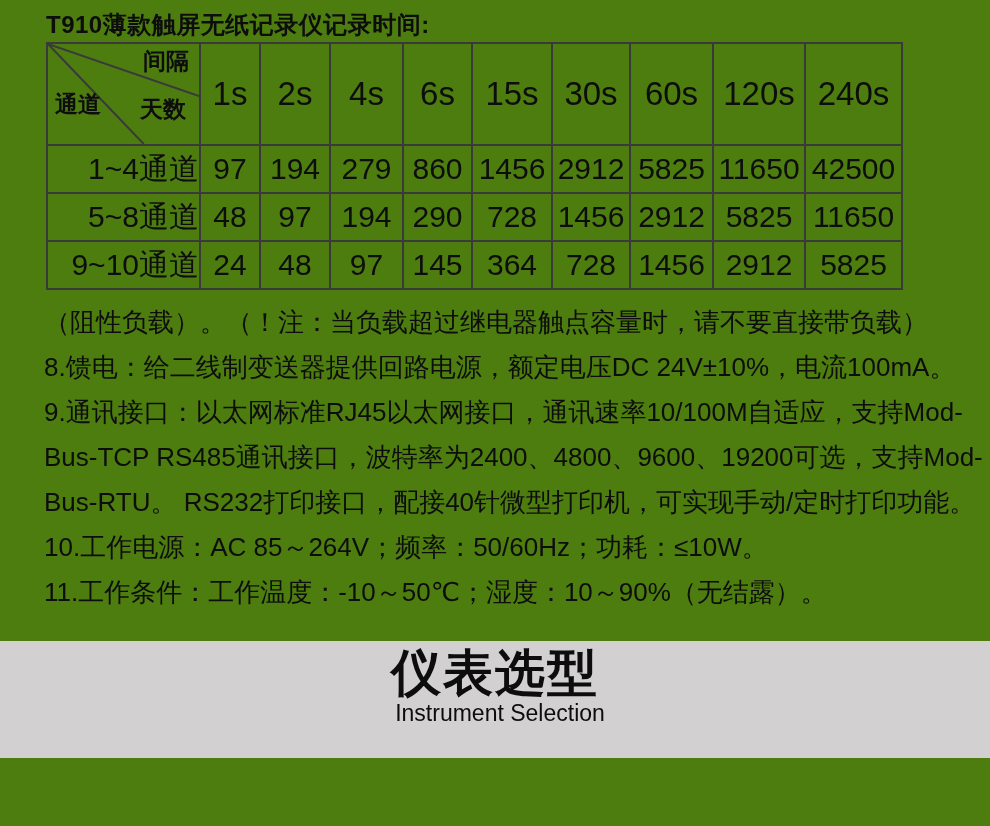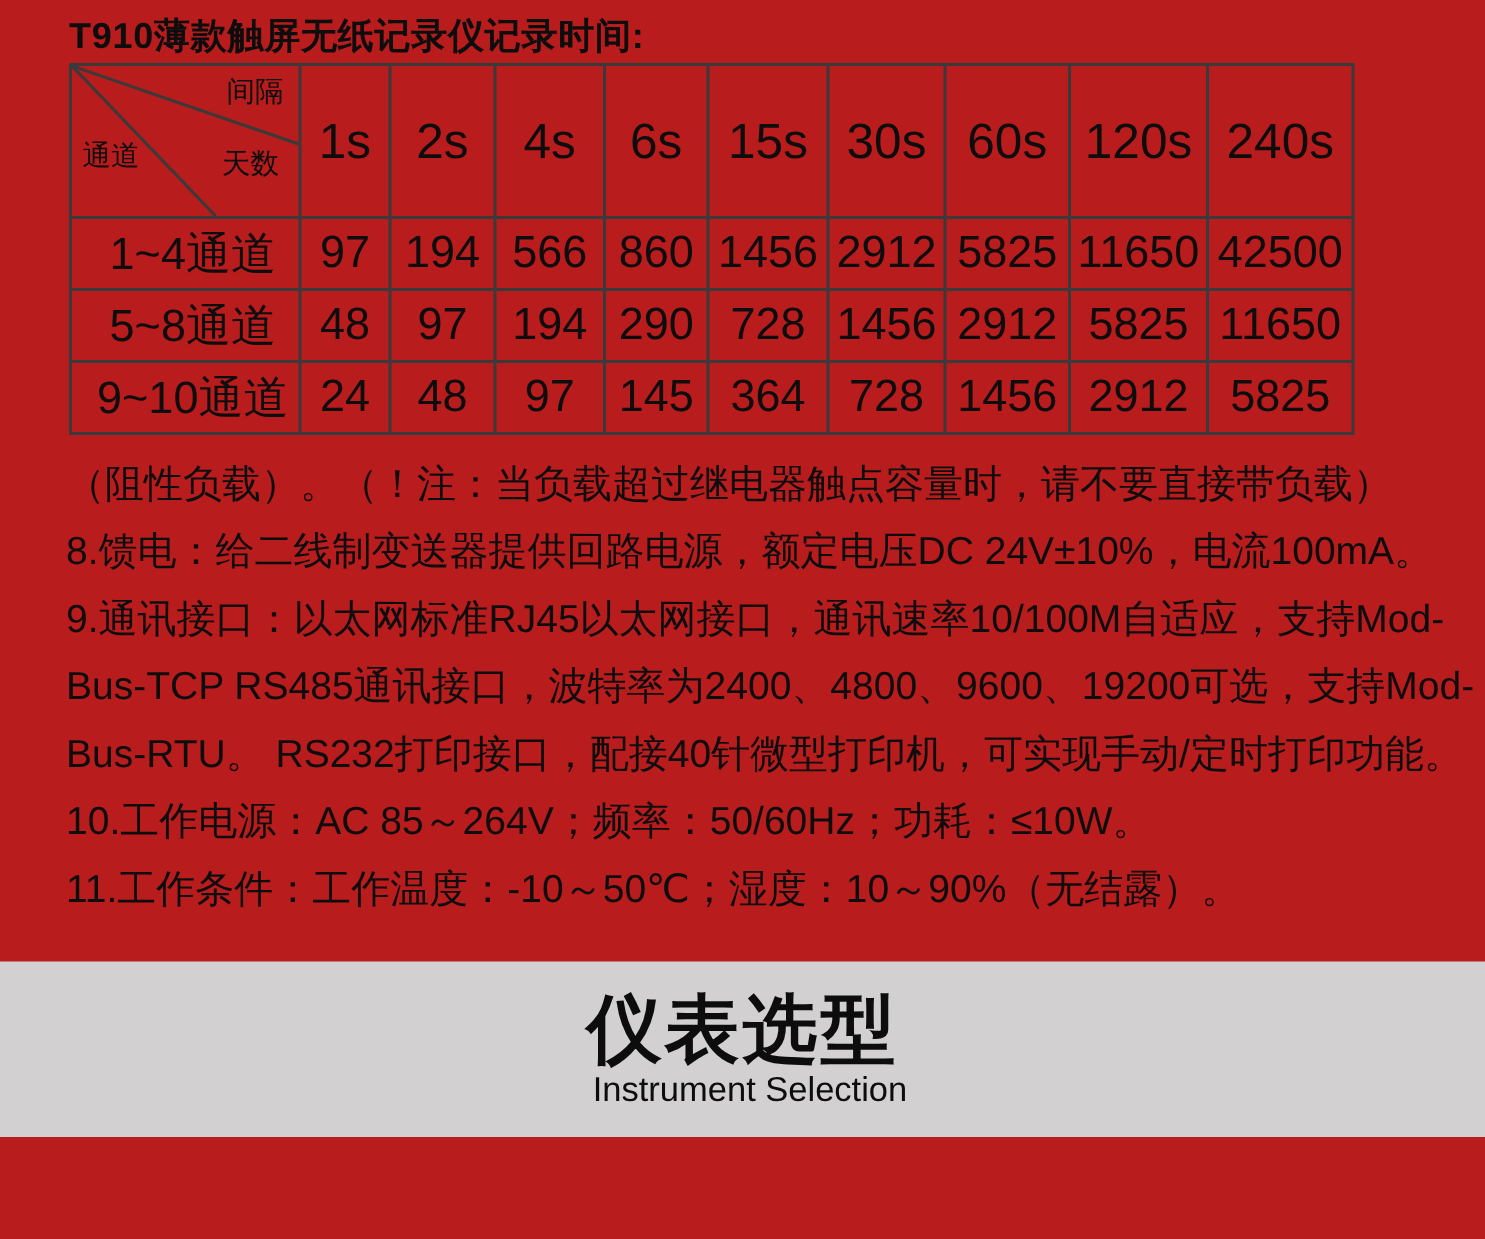"T910薄款触屏无纸记录仪记录时间:" .page { background: #b91c1c -> #4d7c0f }
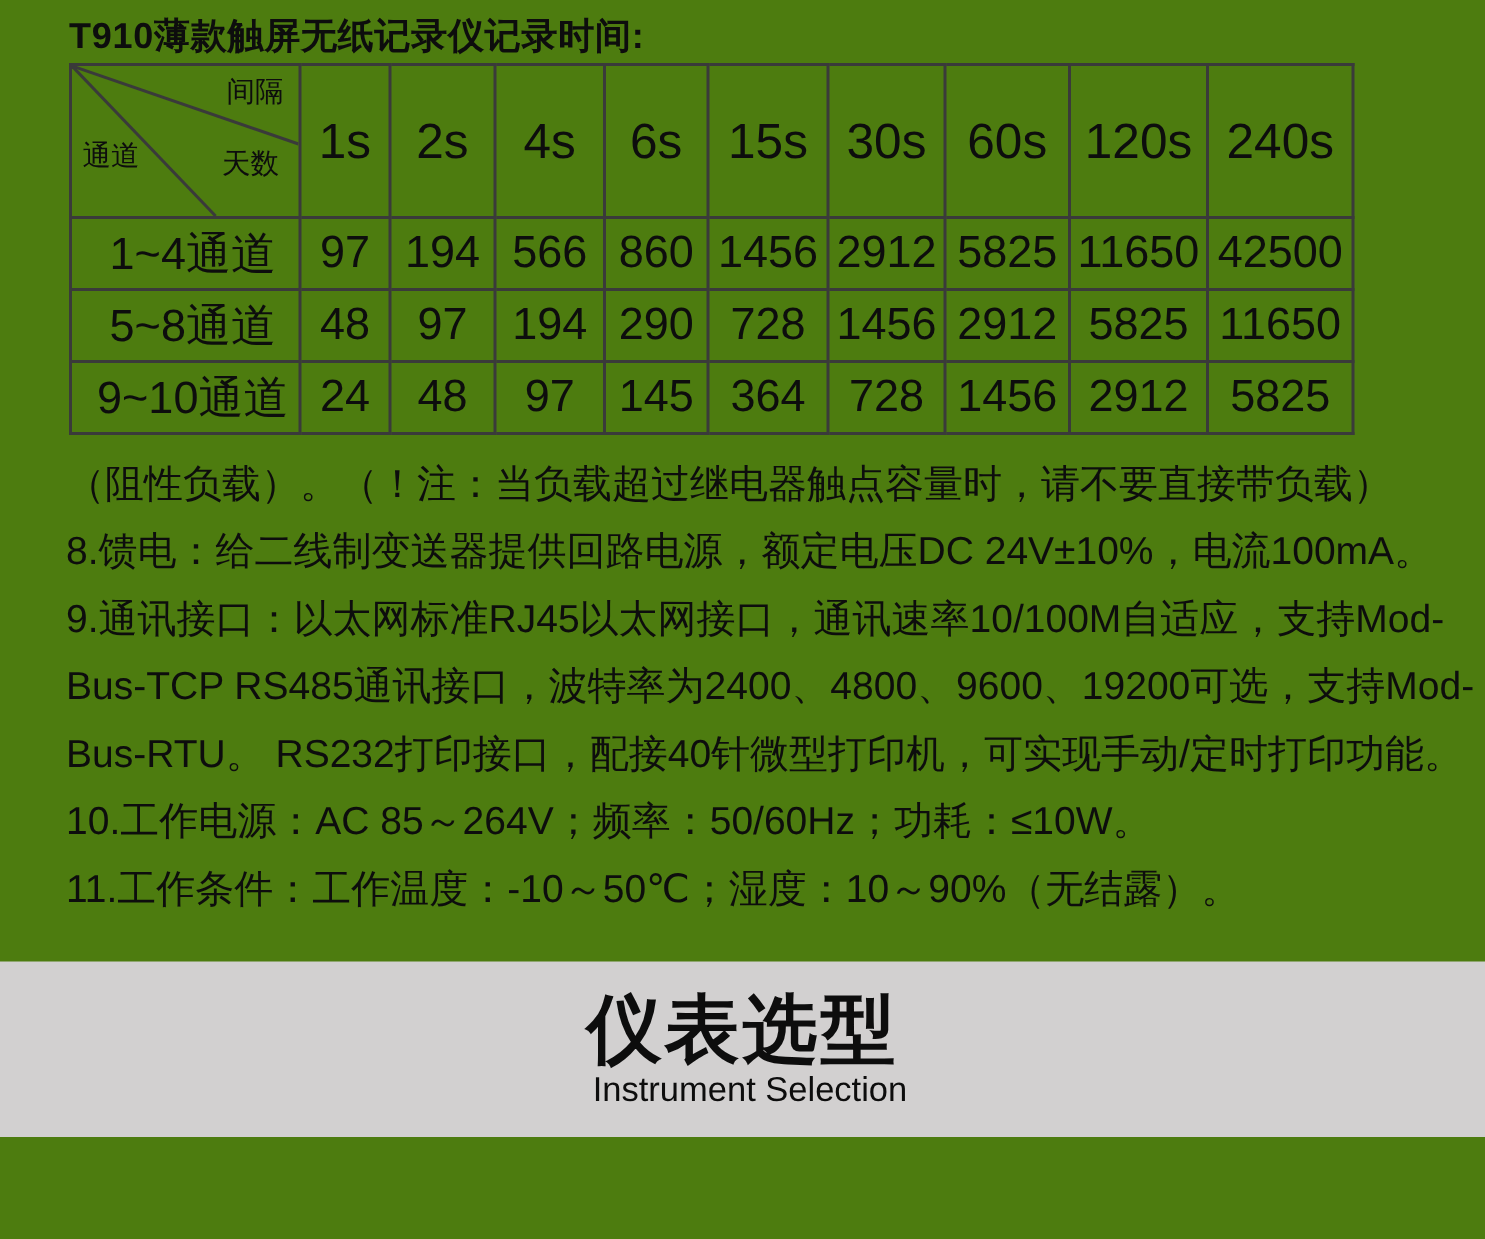"间隔" .corner-lbl { font-size: 19px -> 23px; font-weight: none -> bold }
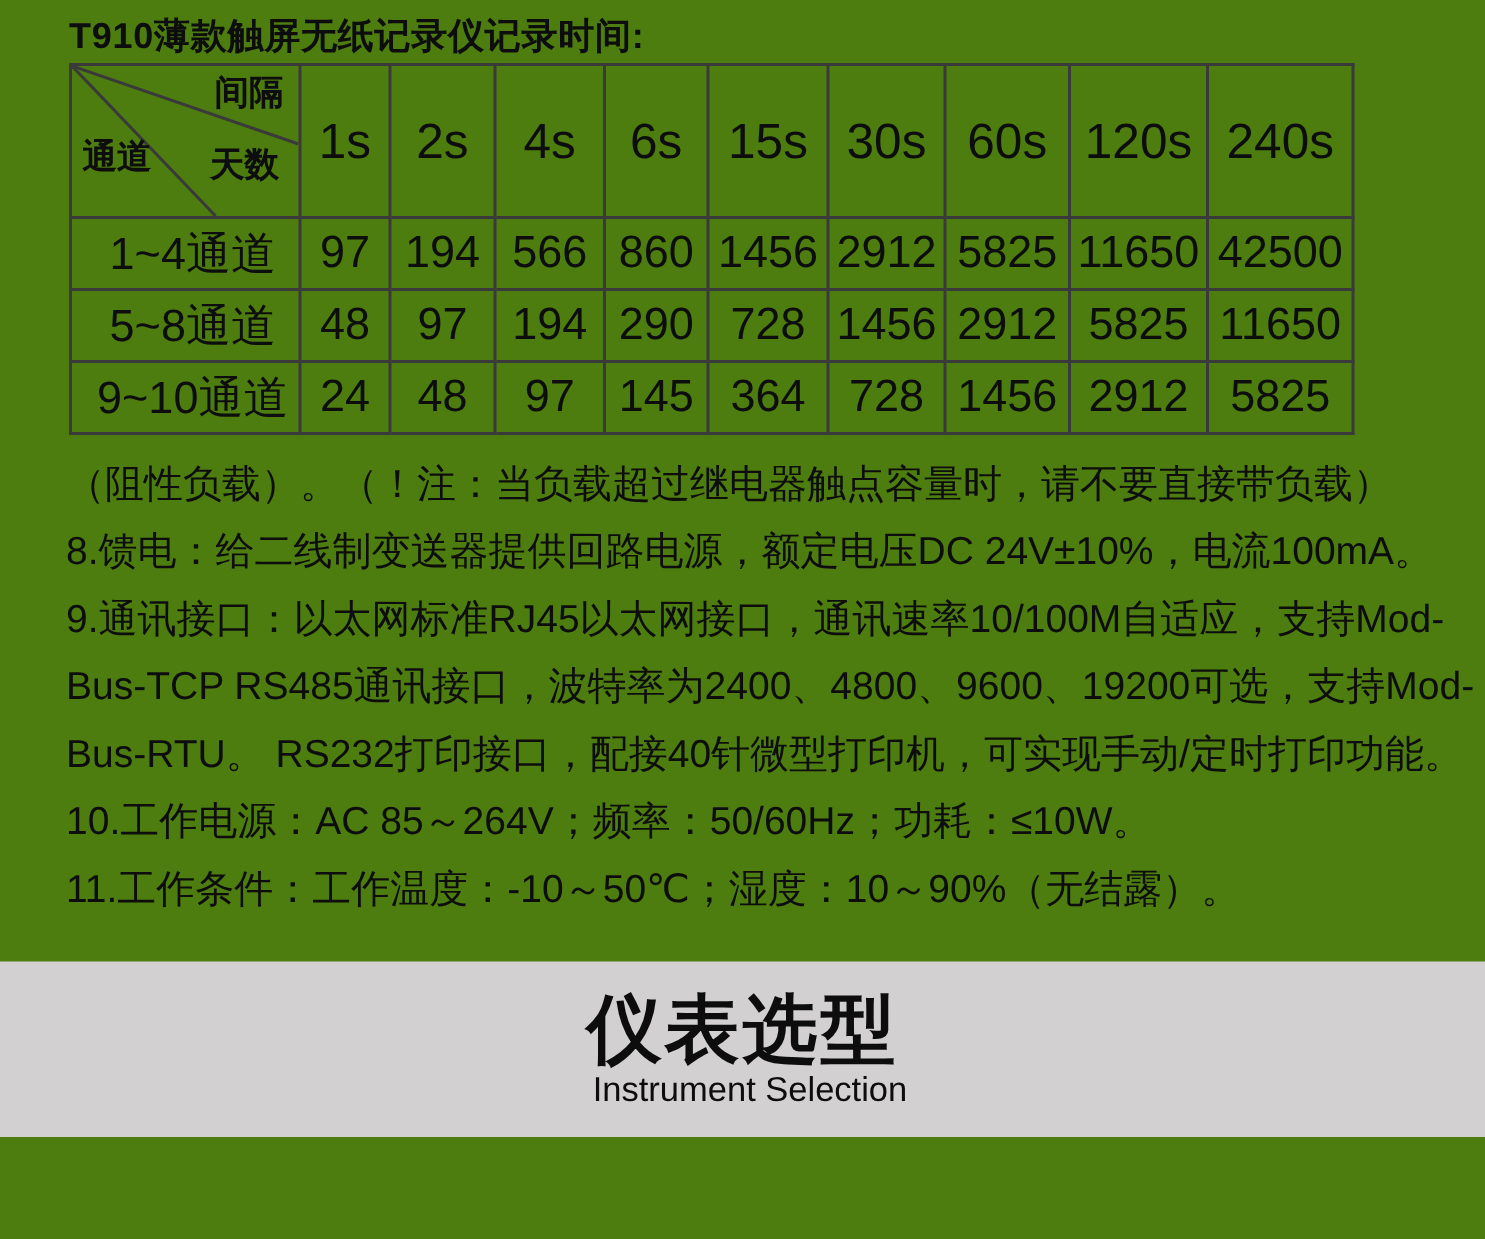"1~4通道" .rec-table td.row-label { text-align: center -> right }
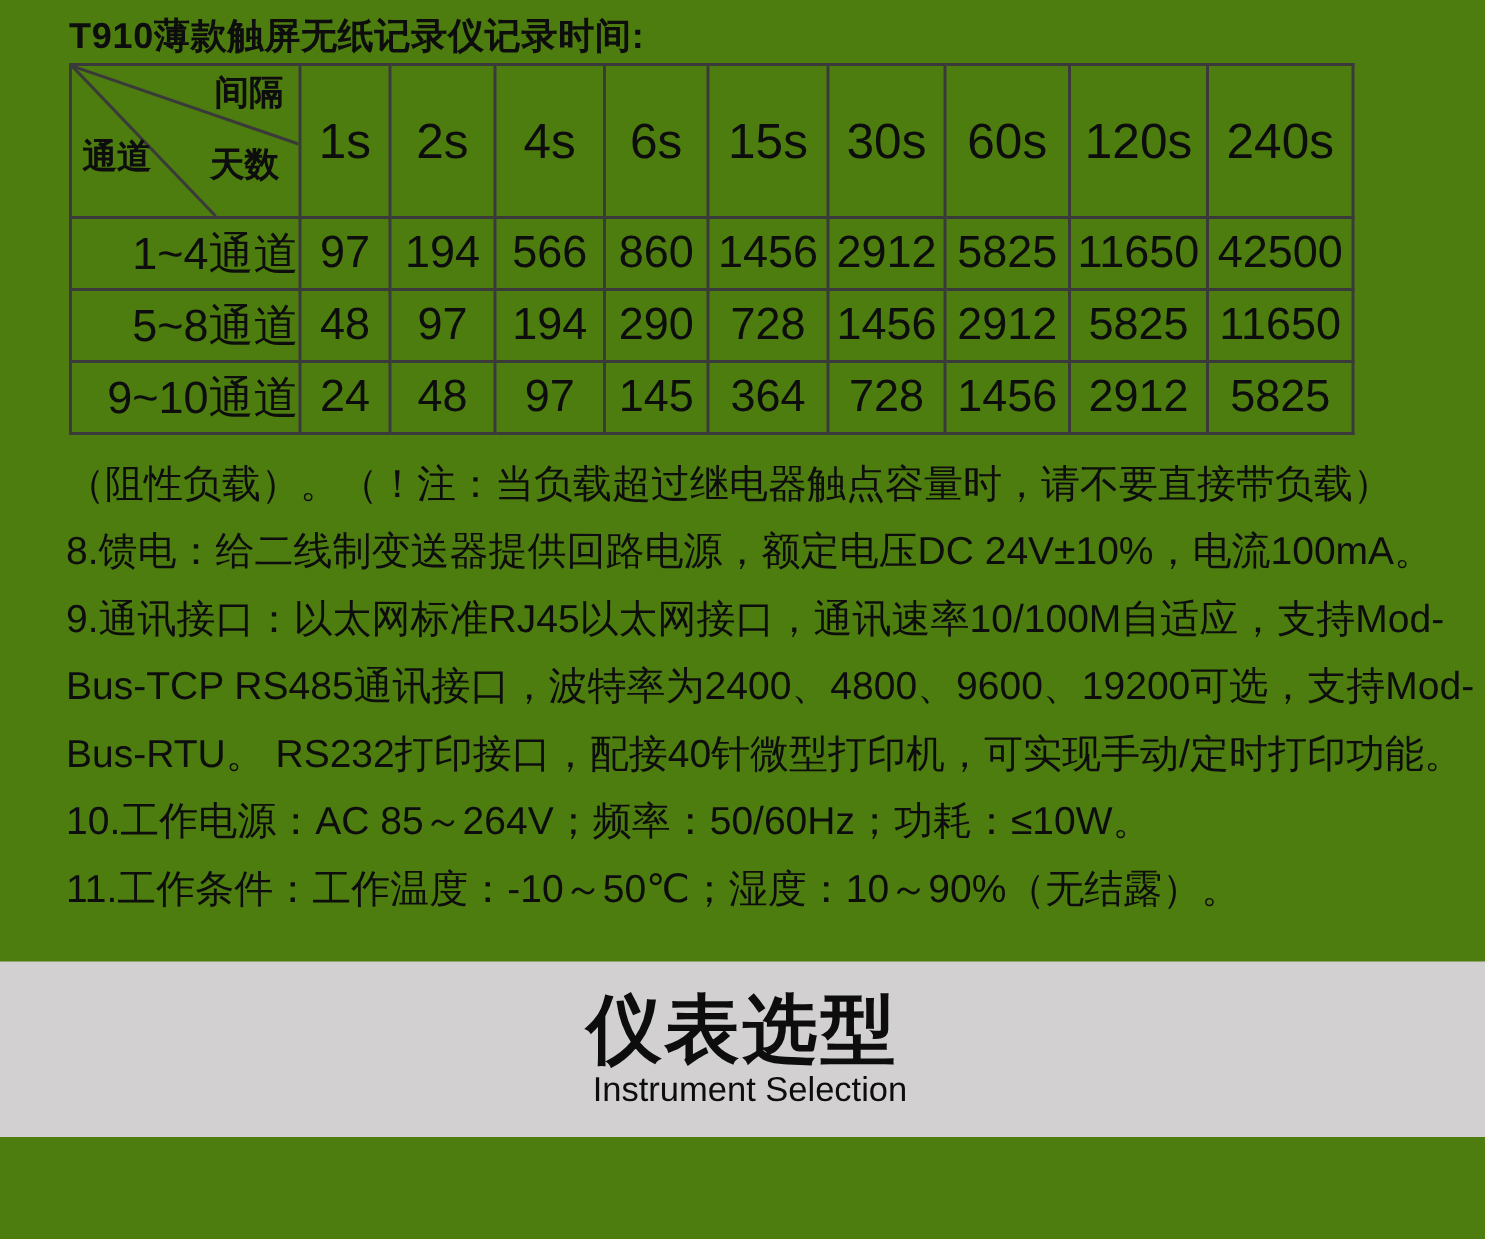"566" td { text: 566 -> 279 }
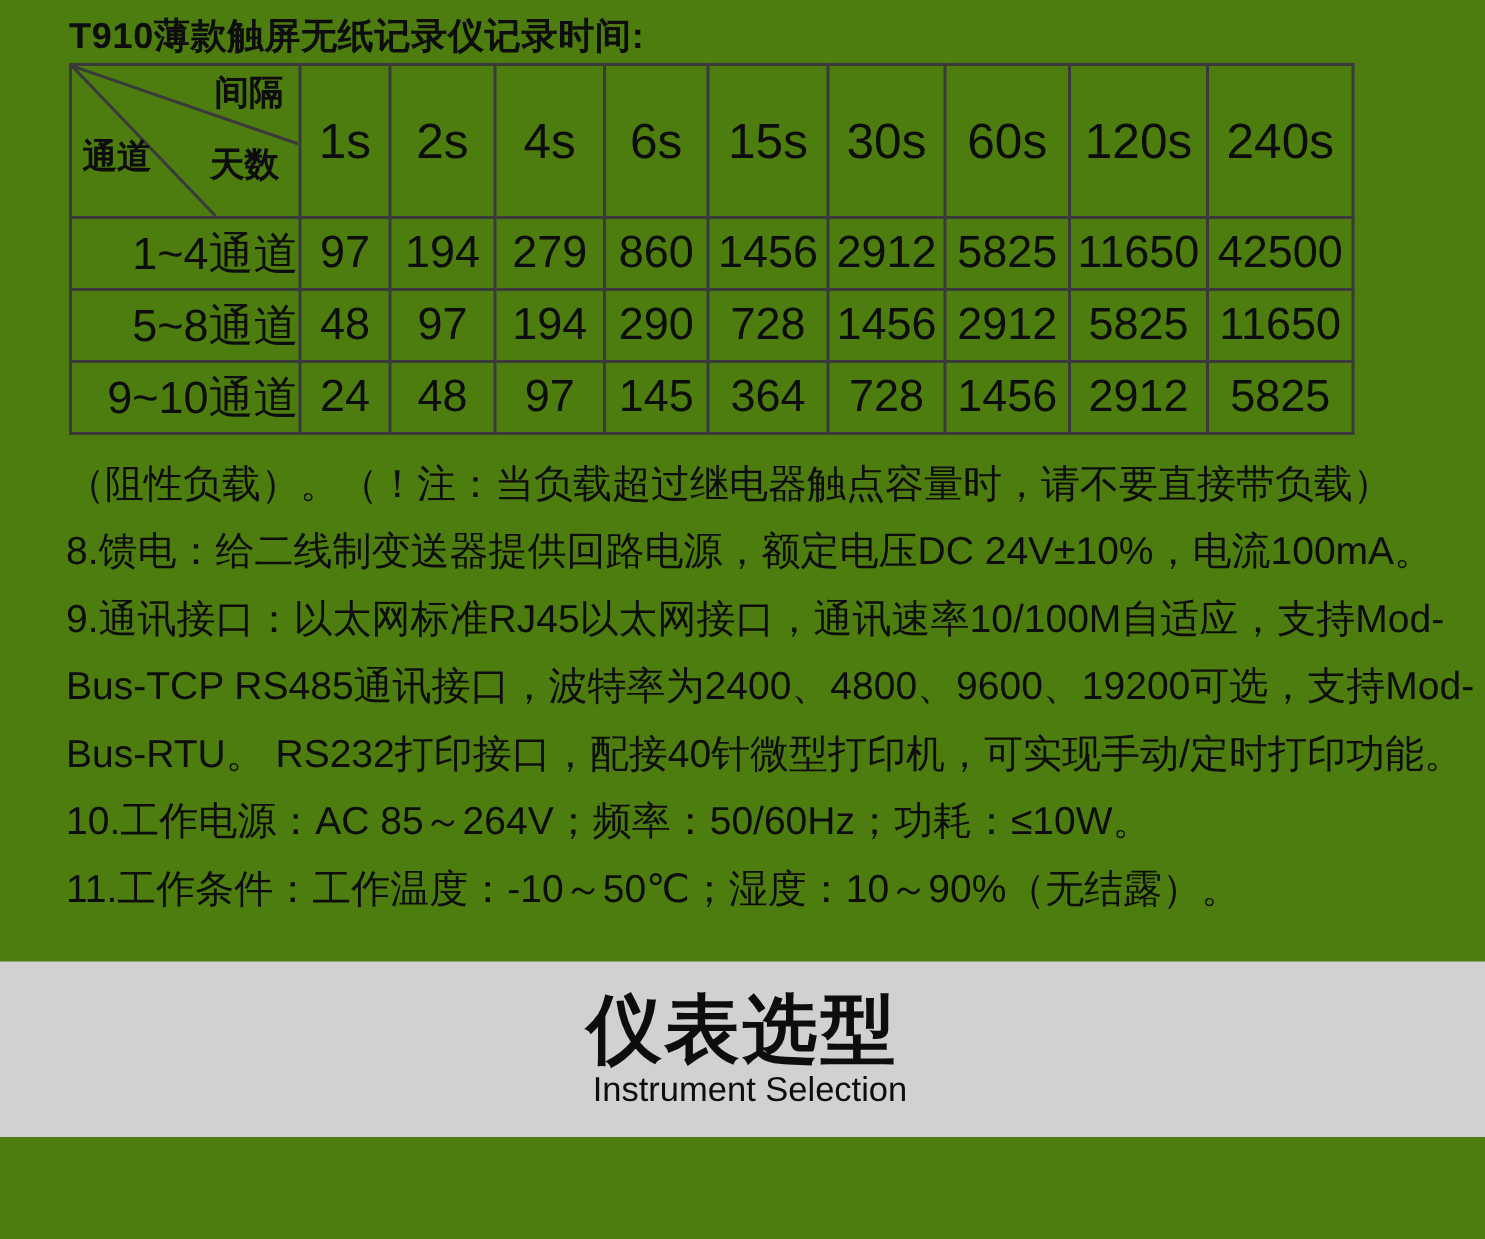"仪表选型" .banner-title { padding-top: 15px -> 2px }
